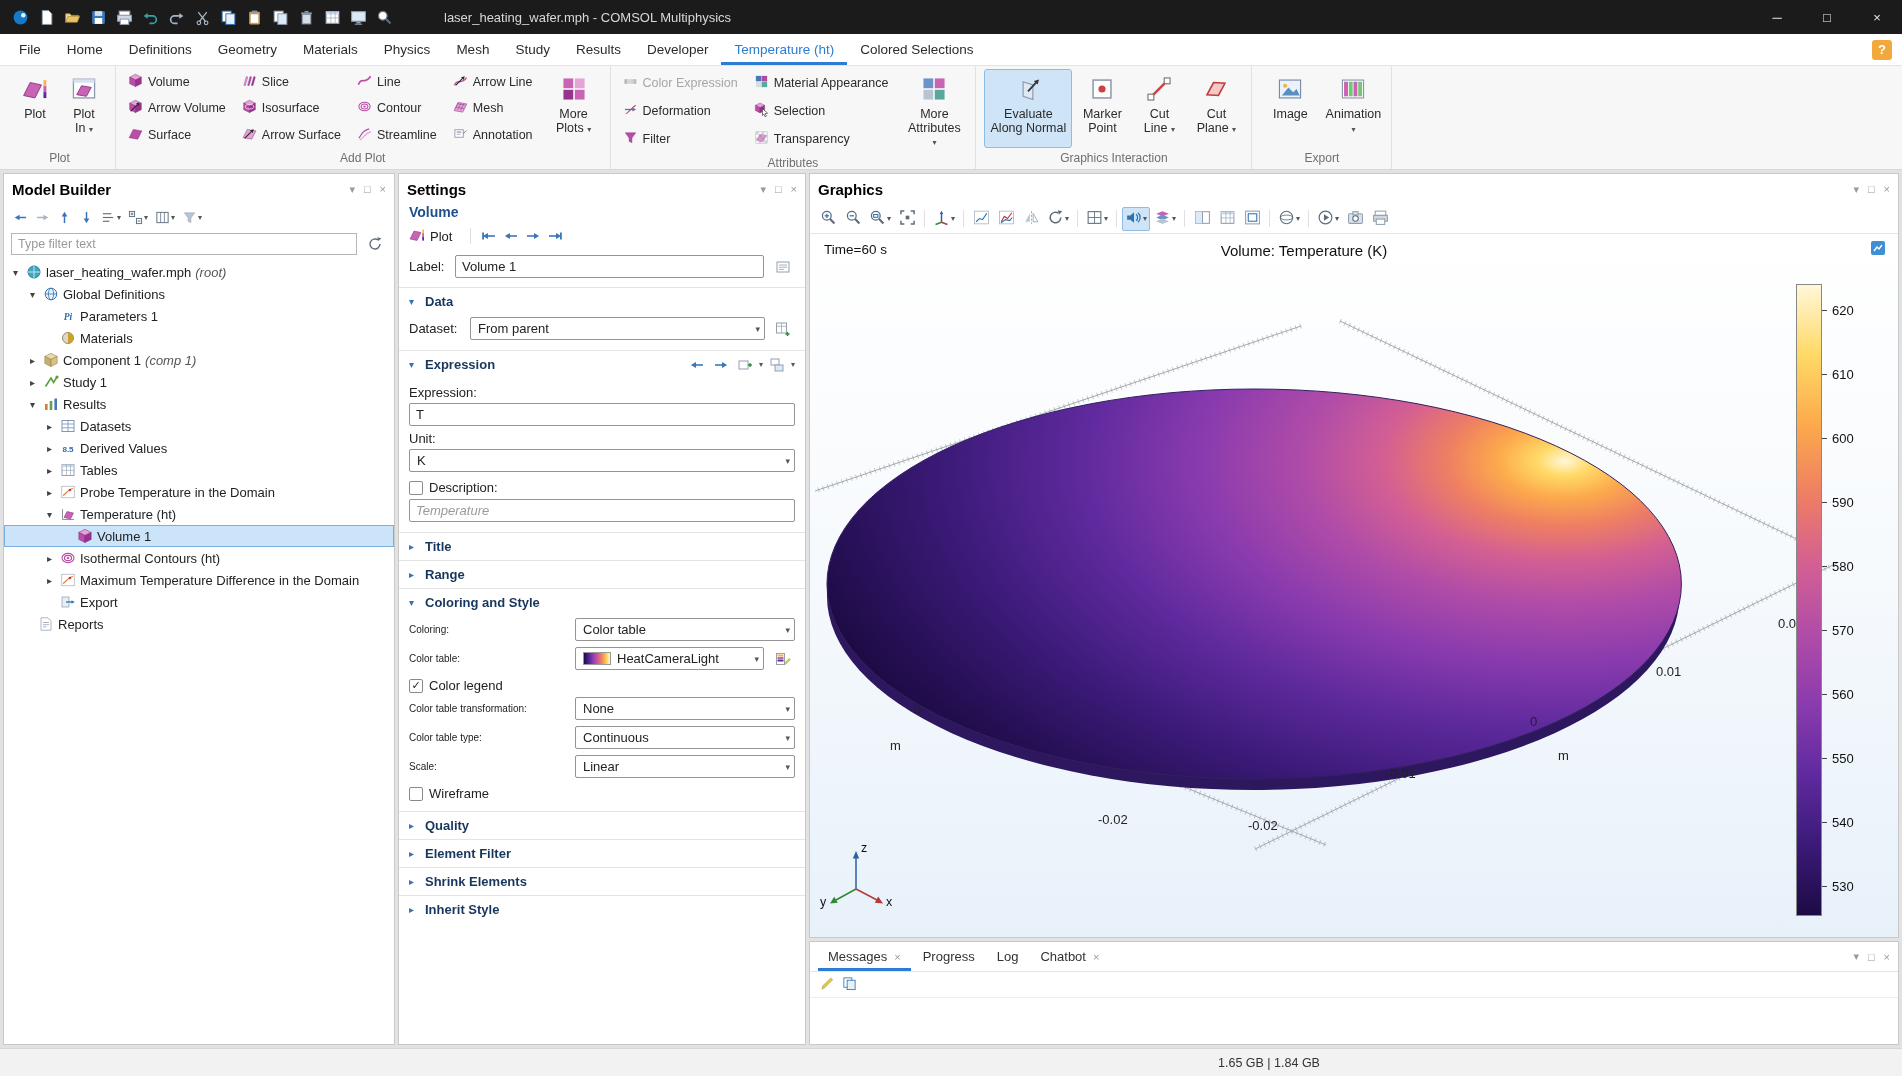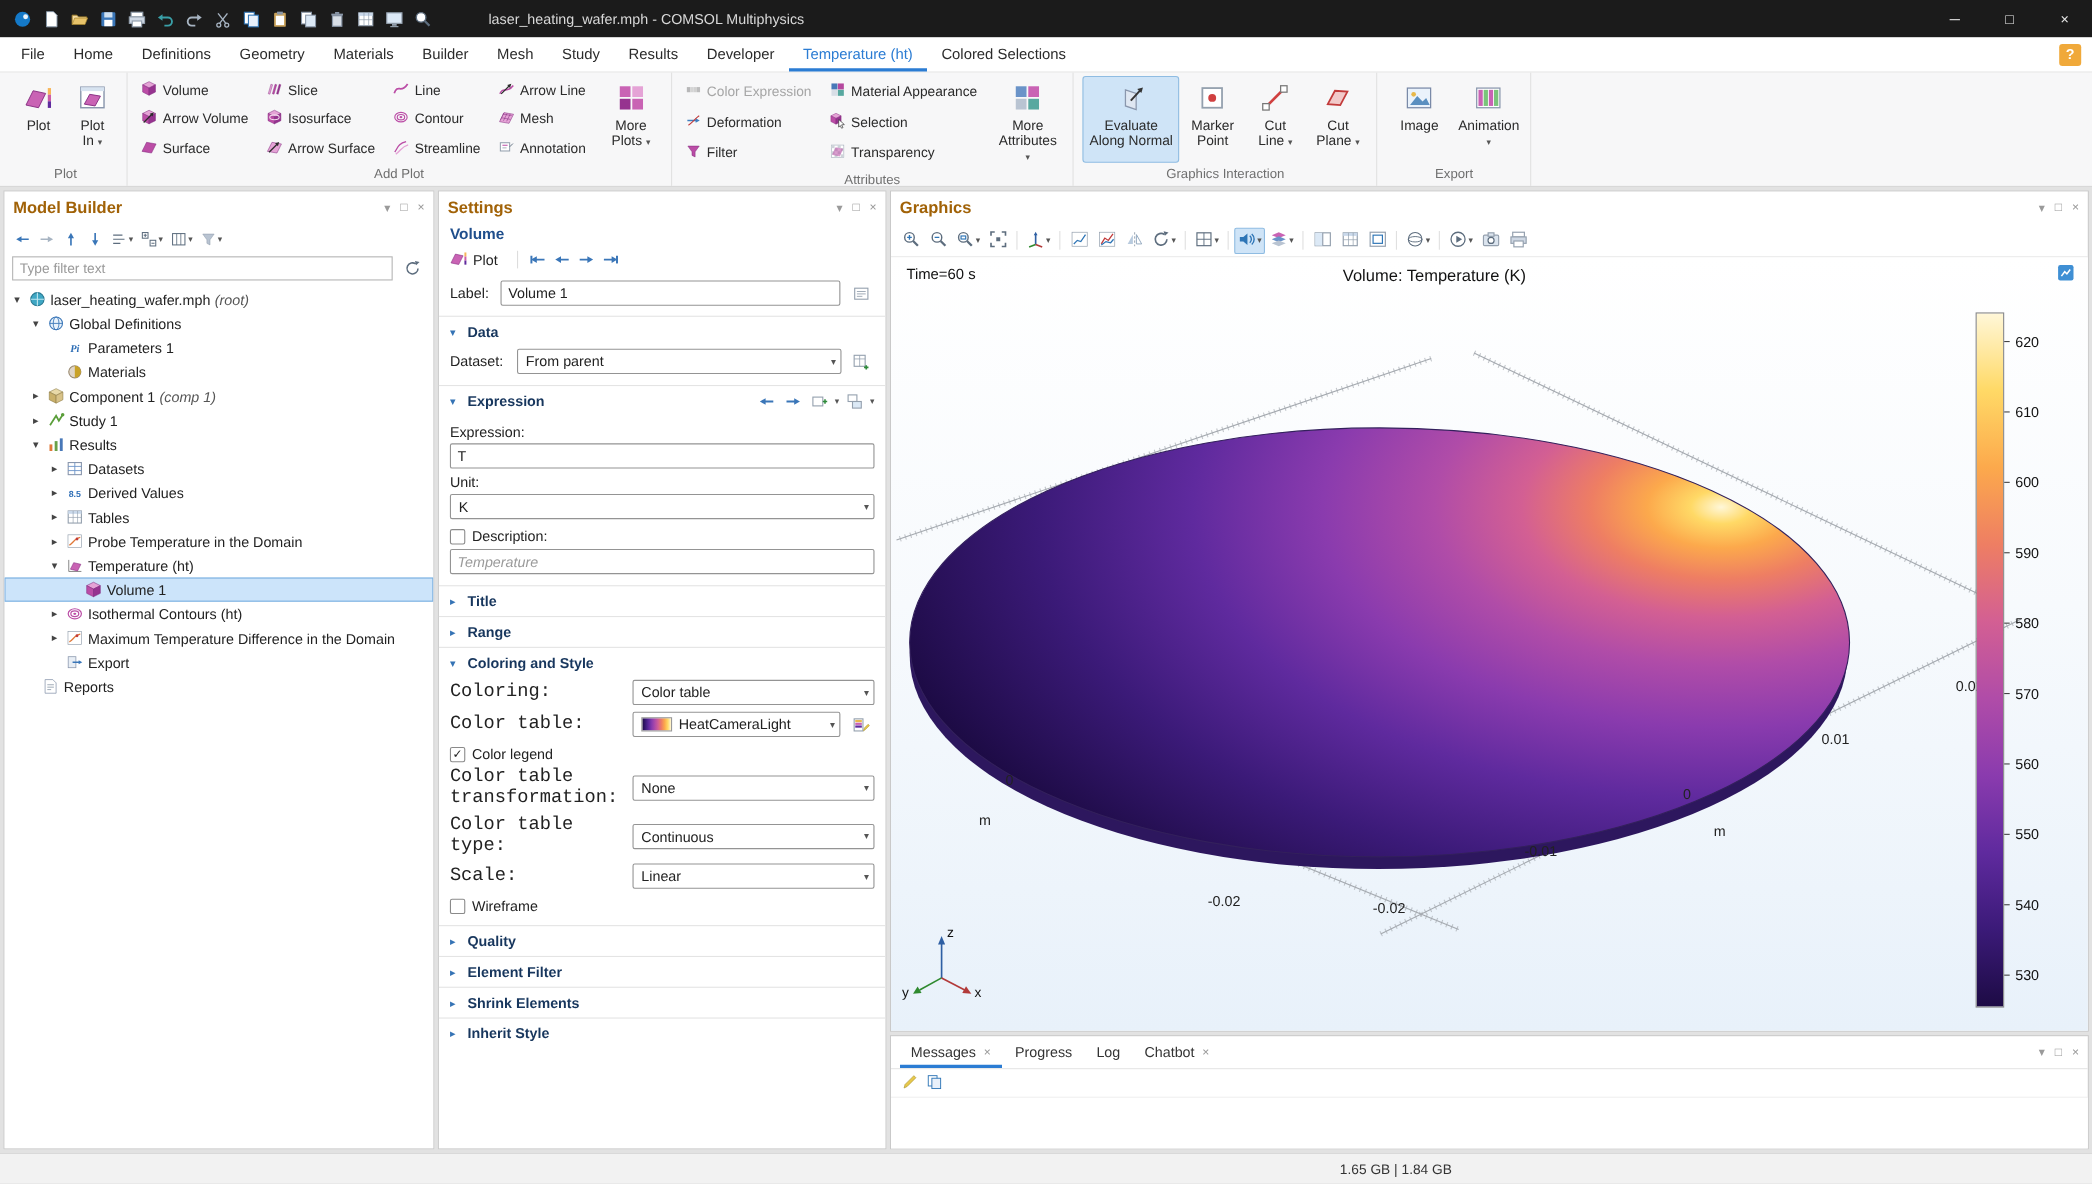"Builder" div.menu-tab { text: Builder -> Physics }
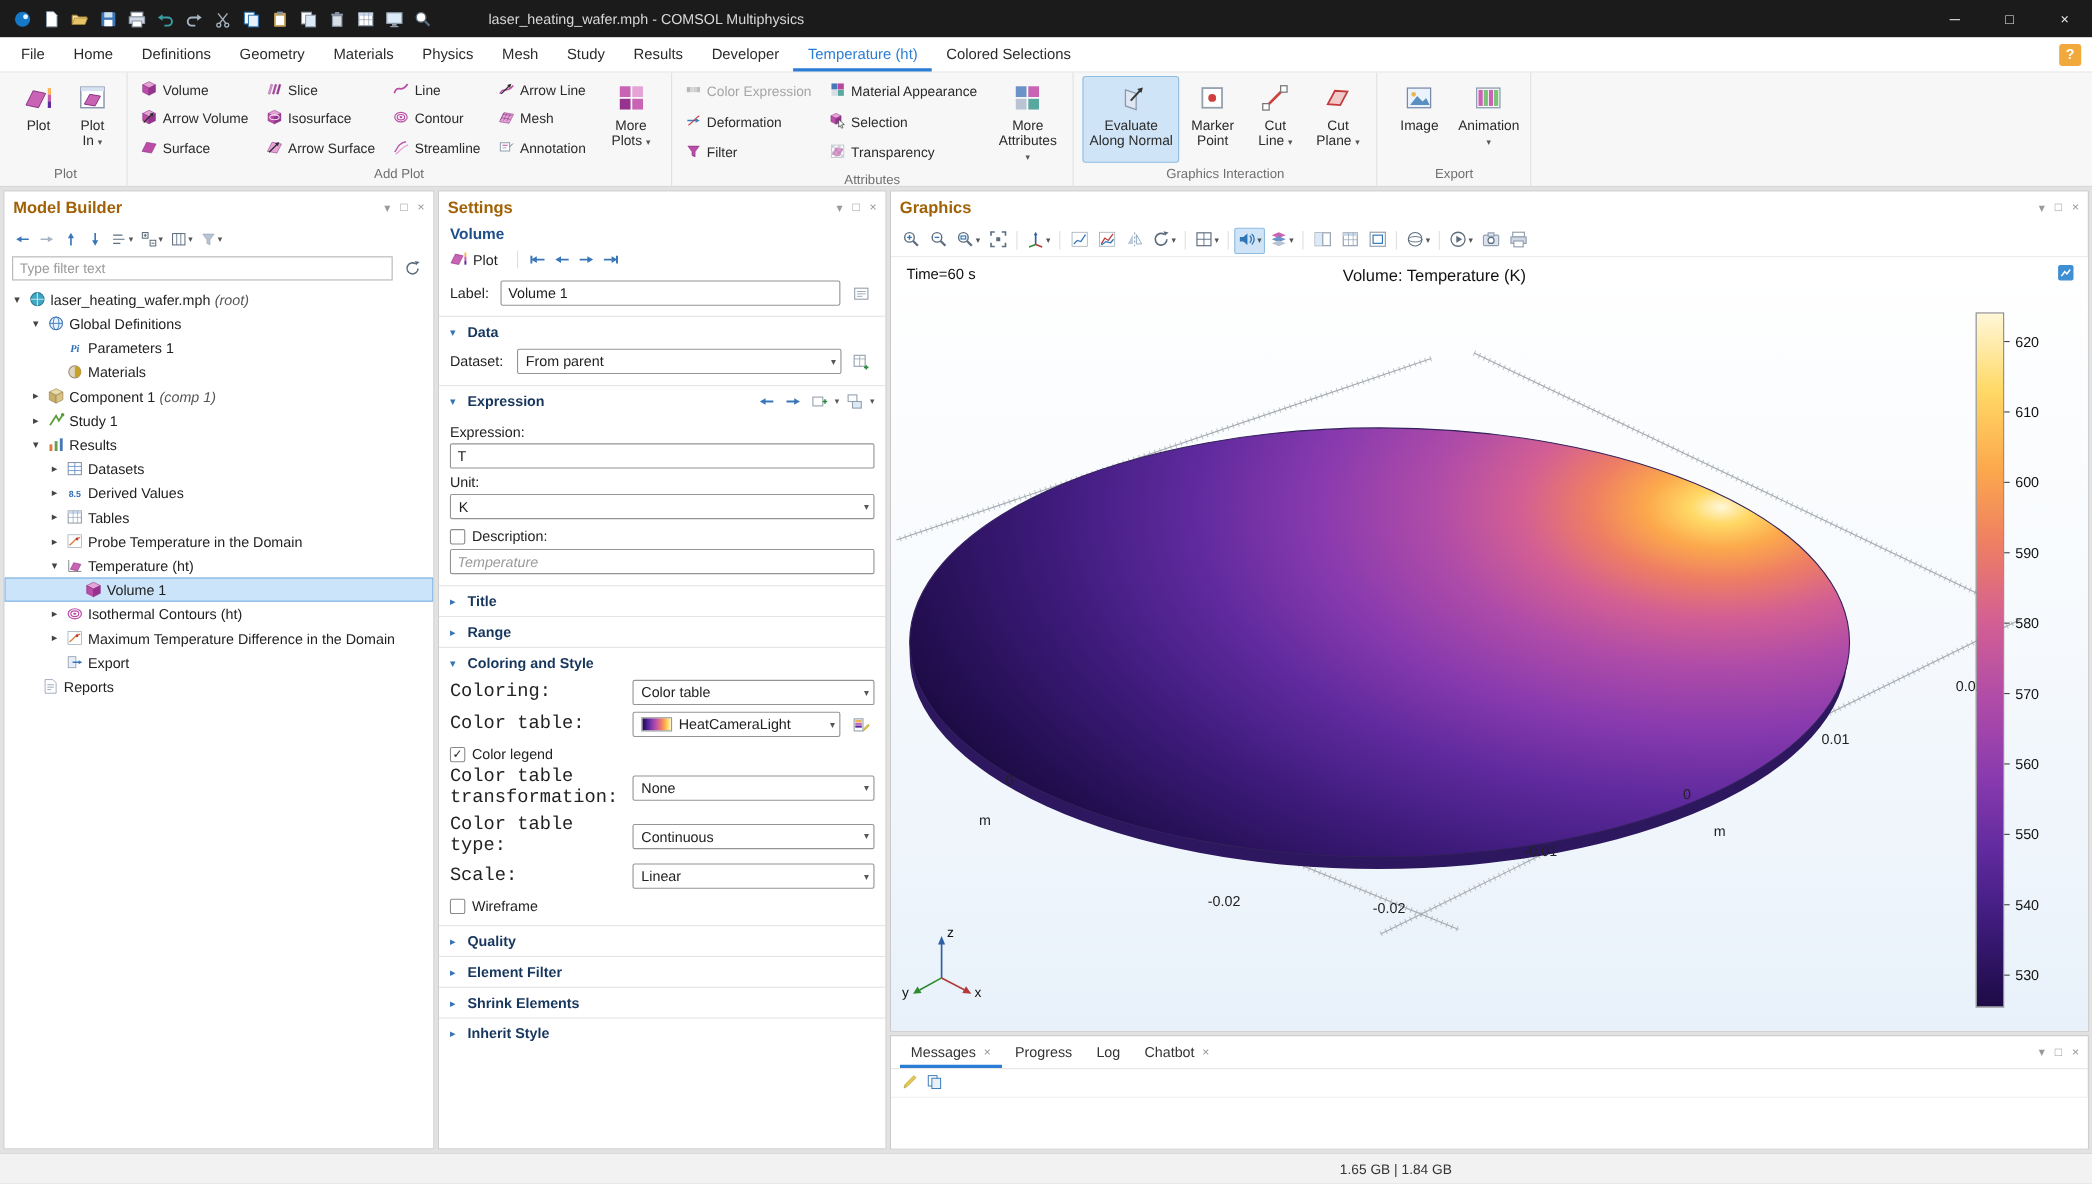"Model Builder" .panel-title { color: #a16207 -> #000000 }
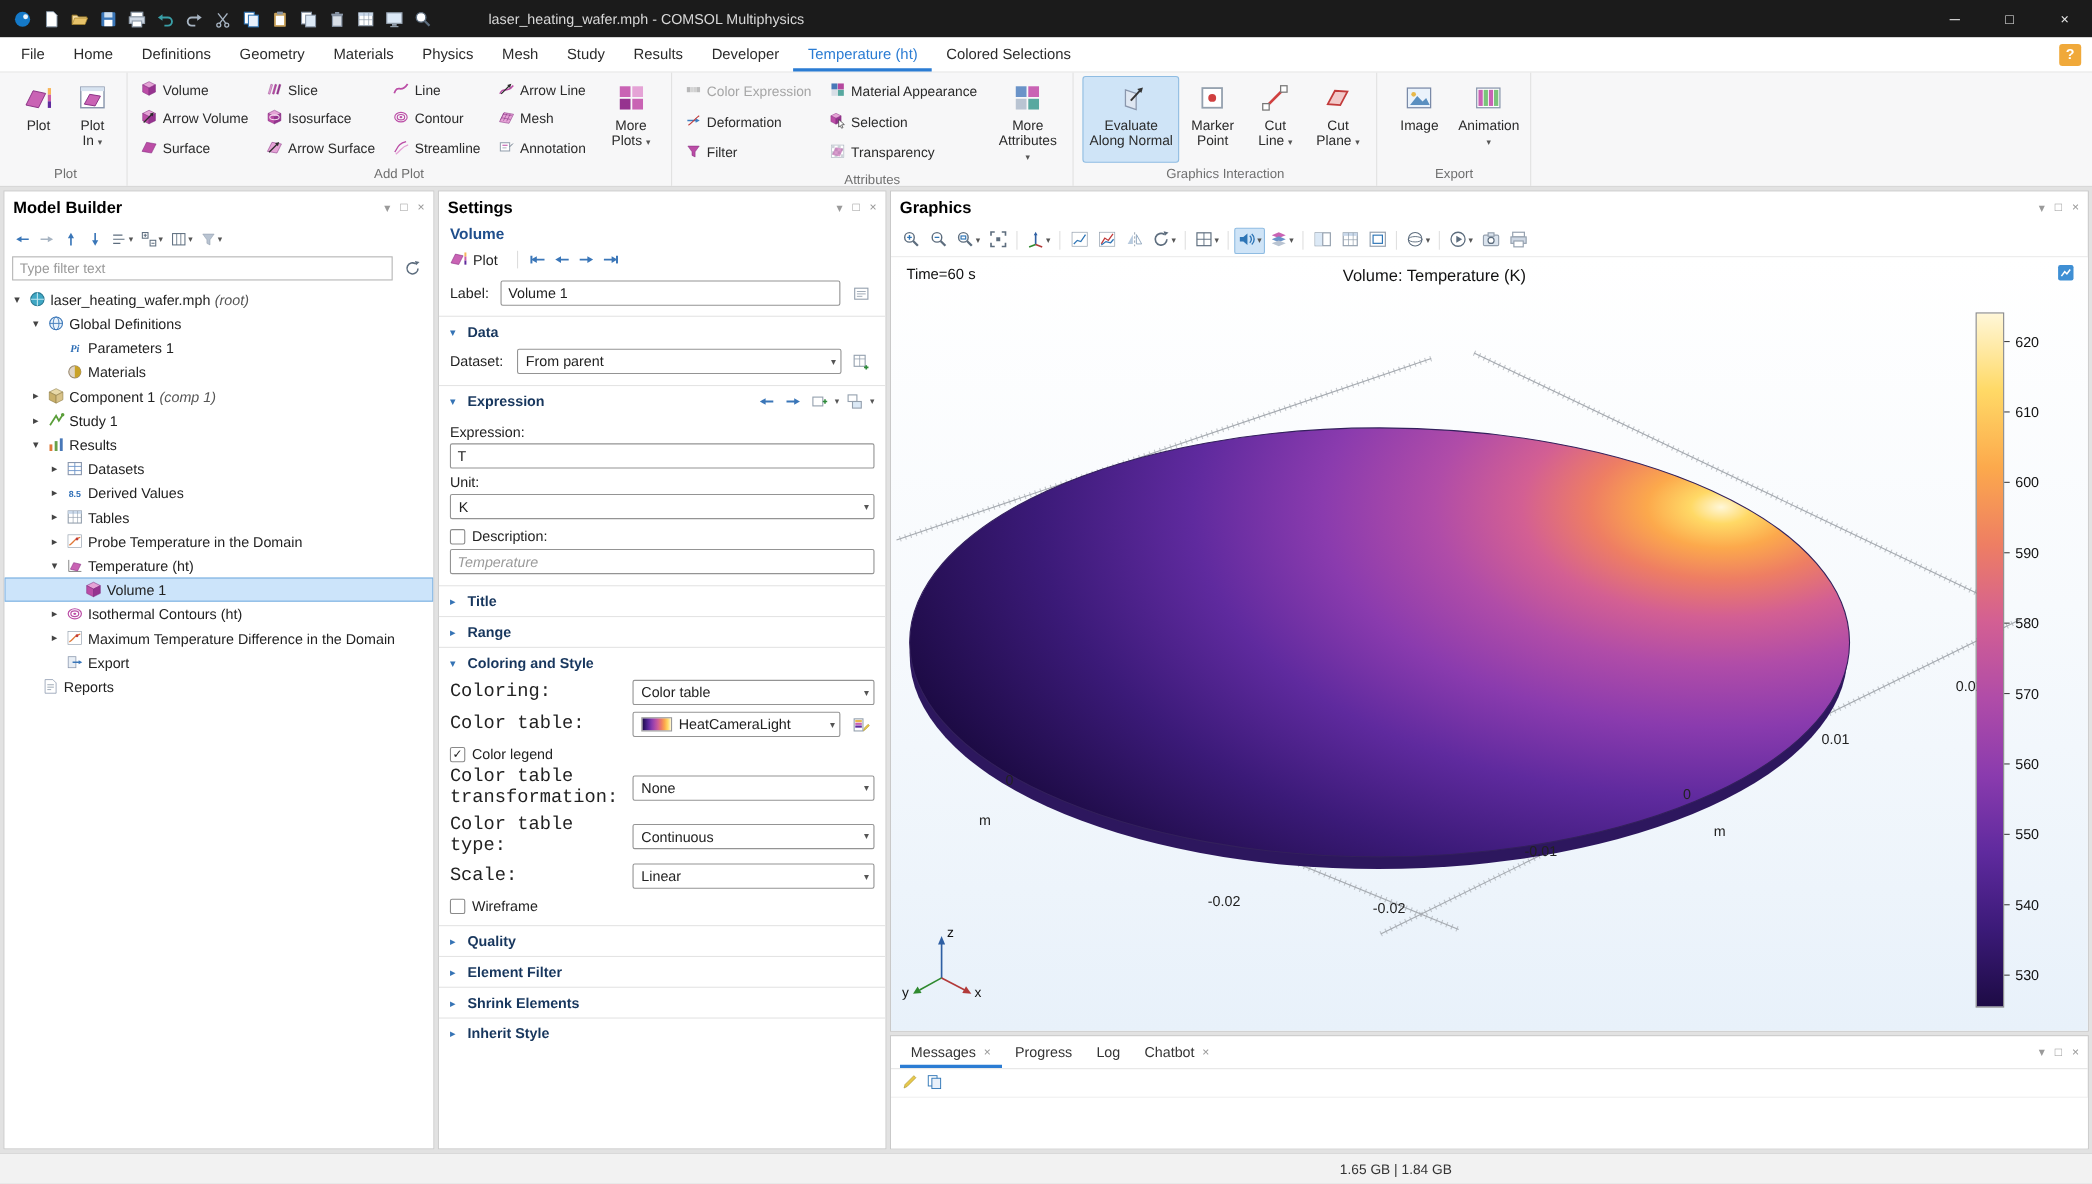"Coloring:" .kv-row .kl { font-family: Liberation Mono, monospace -> none; font-size: 17px -> 10px }
